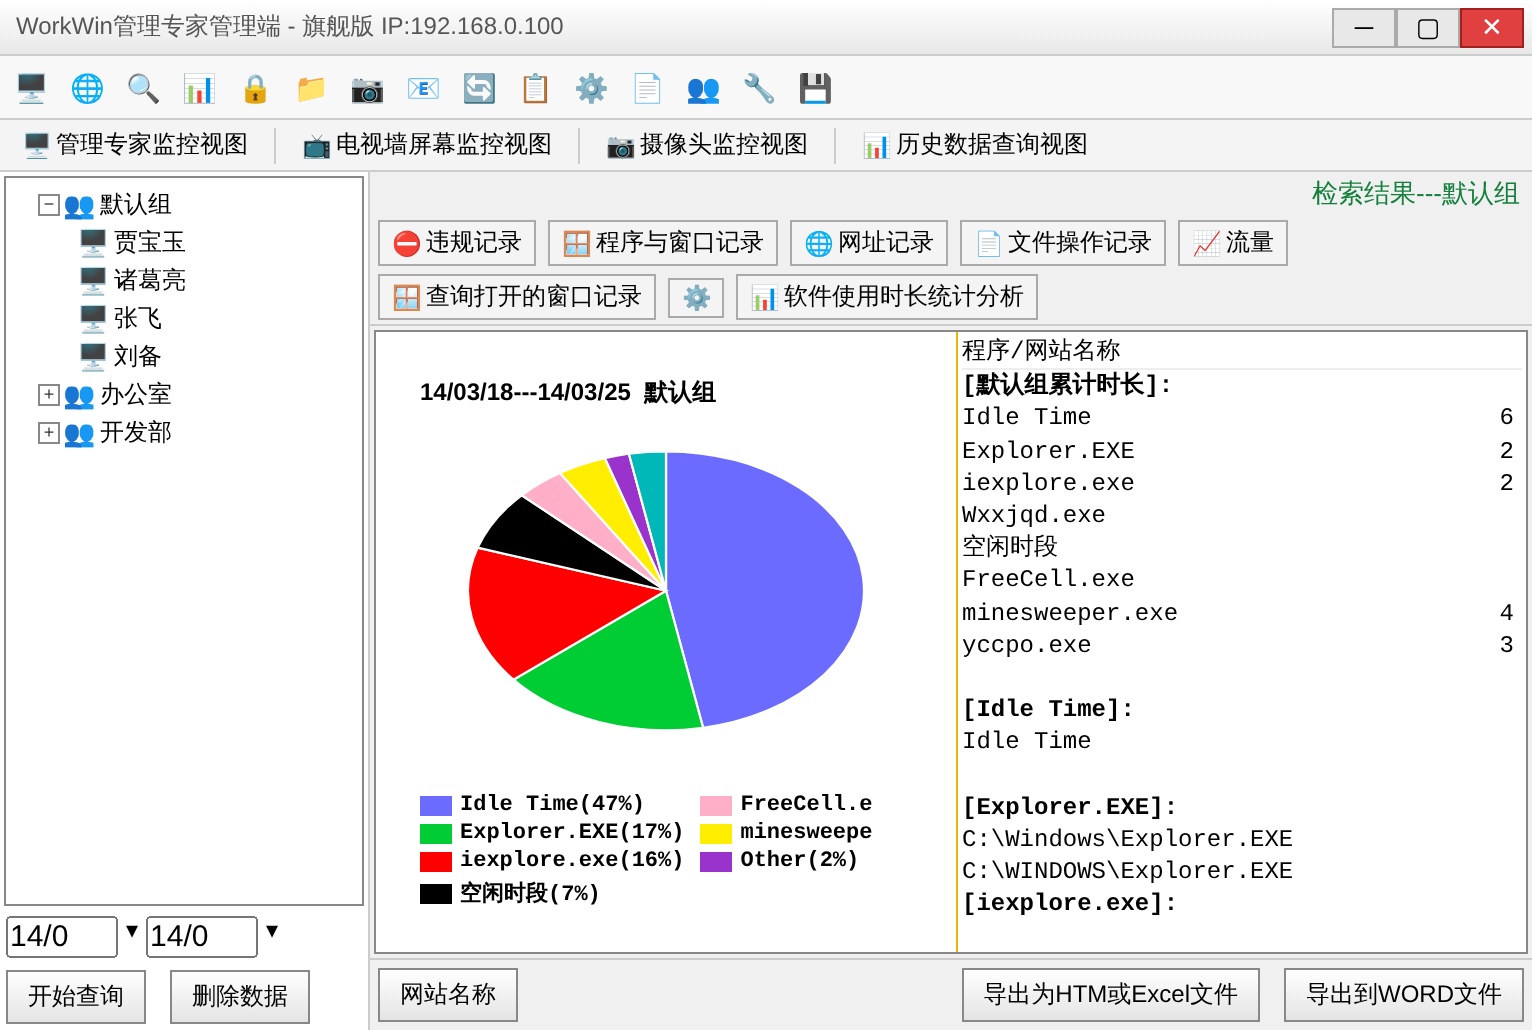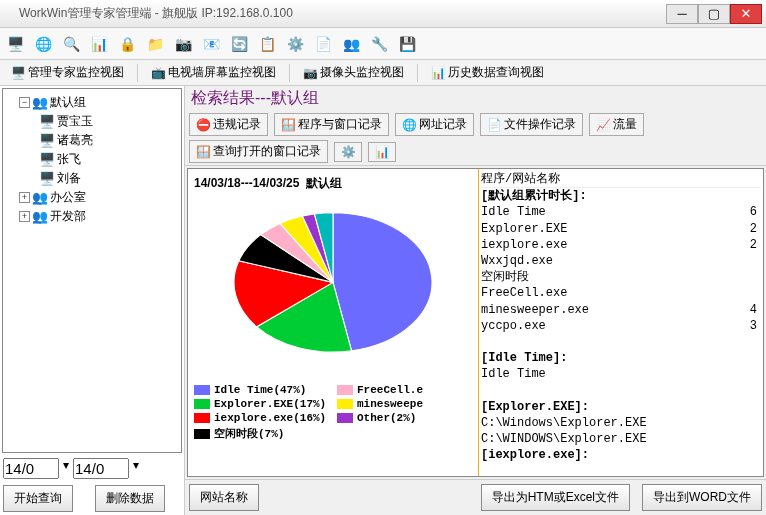"WorkWin管理专家管理端 - 旗舰版 IP:192.168.0.100" .titlebar .title { margin-left: 11px -> none }
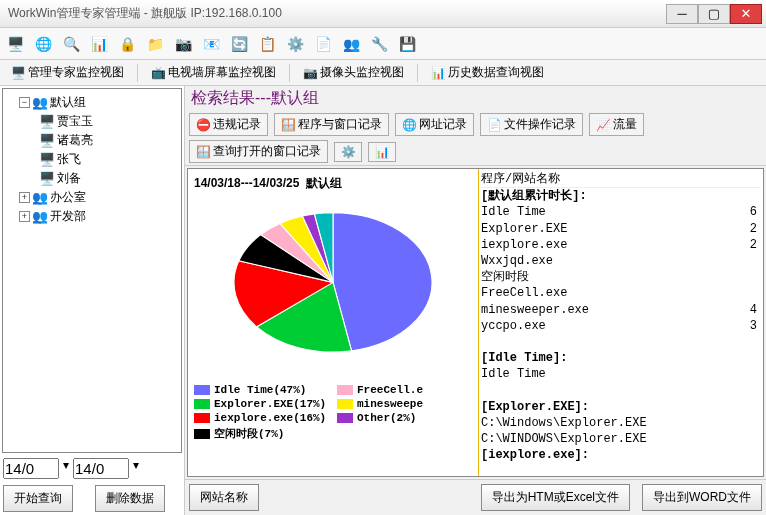"检索结果---默认组" .searchres { color: #701a75 -> #15803d; font-size: 16px -> 13px; text-align: none -> right }
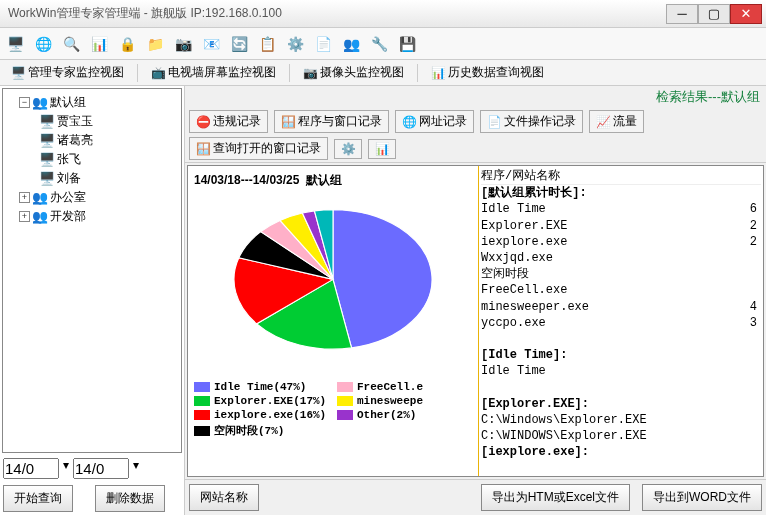"软件使用时长统计分析" span { html: none -> <span>软件使用时长统计分析</span> }
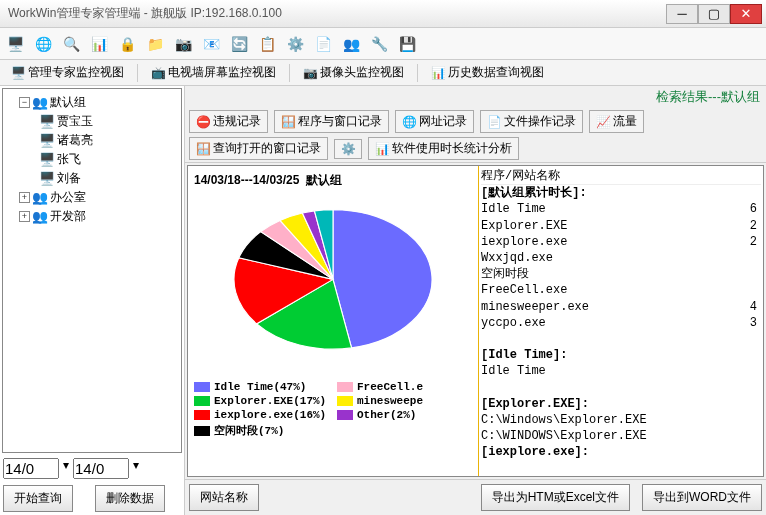"14/03/18---14/03/25 默认组" .chartarea { padding: 4px -> 20px }
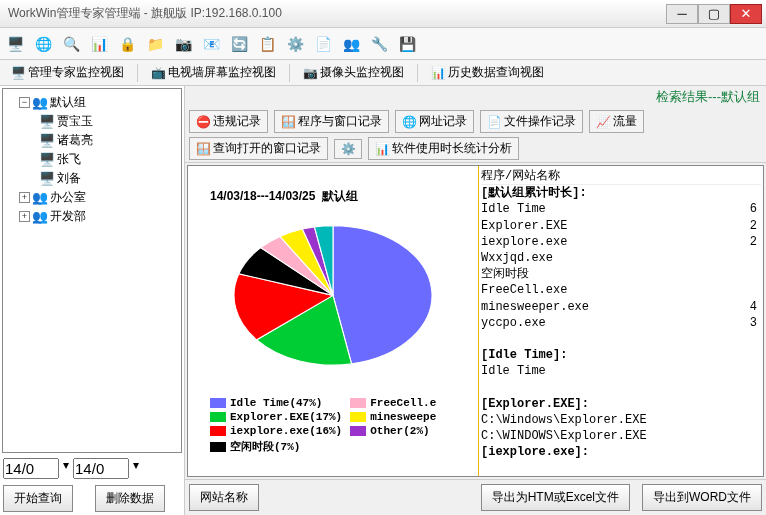"开始查询" .datebtns { gap: 22px -> 12px }
